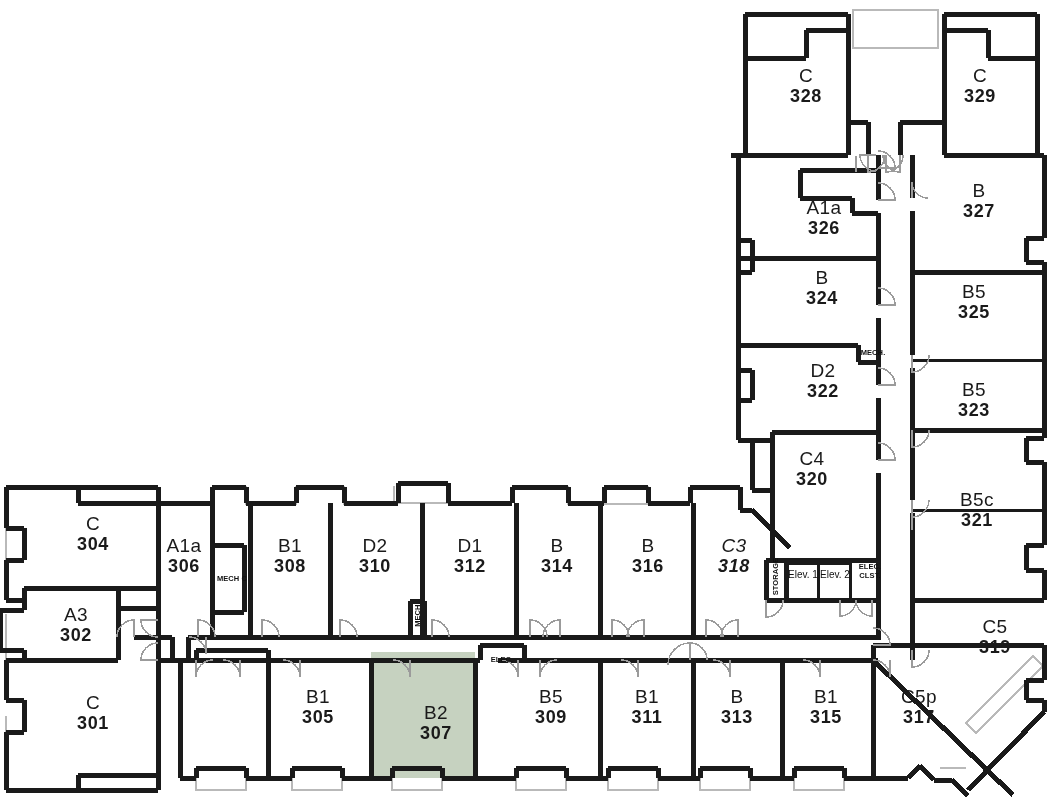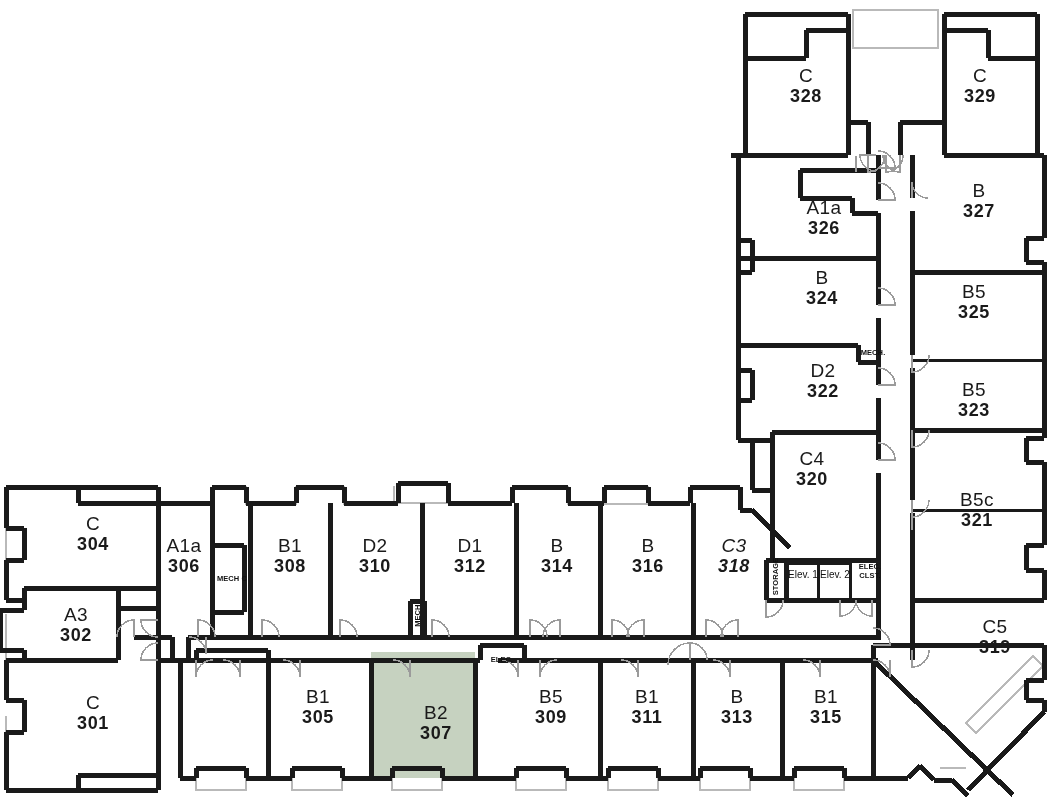"C5p" div.unit-label { html: none -> <div> <div>C5p</div> <div>317</div> </div> }
